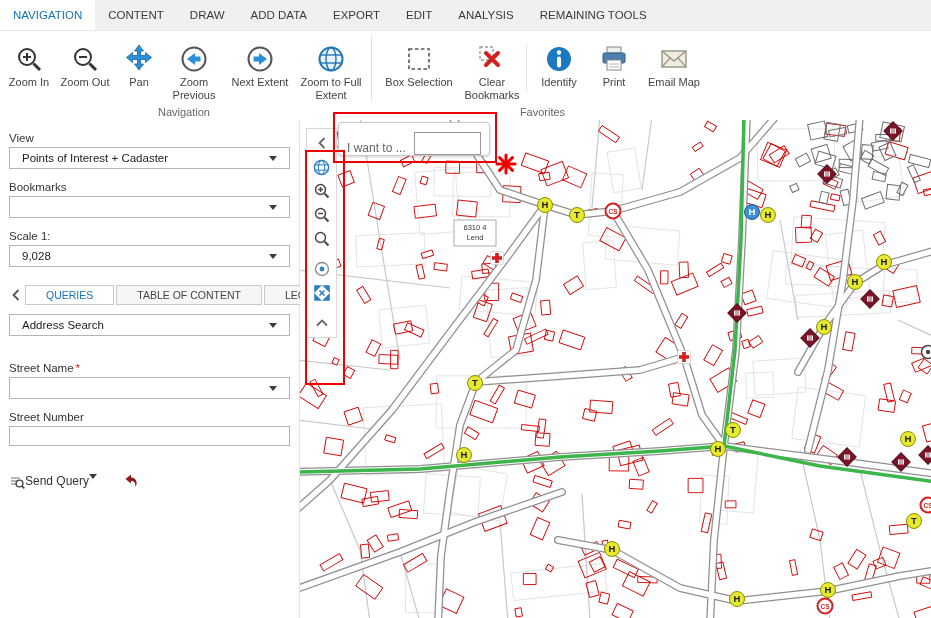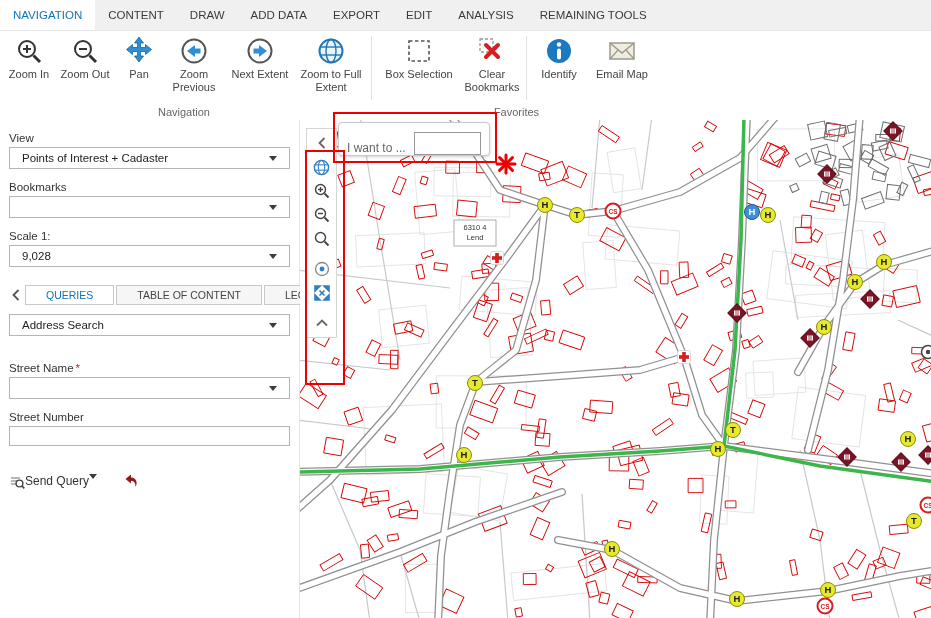"Zoom In" .ribbon-group { padding: 0 2px -> 8px 2px }
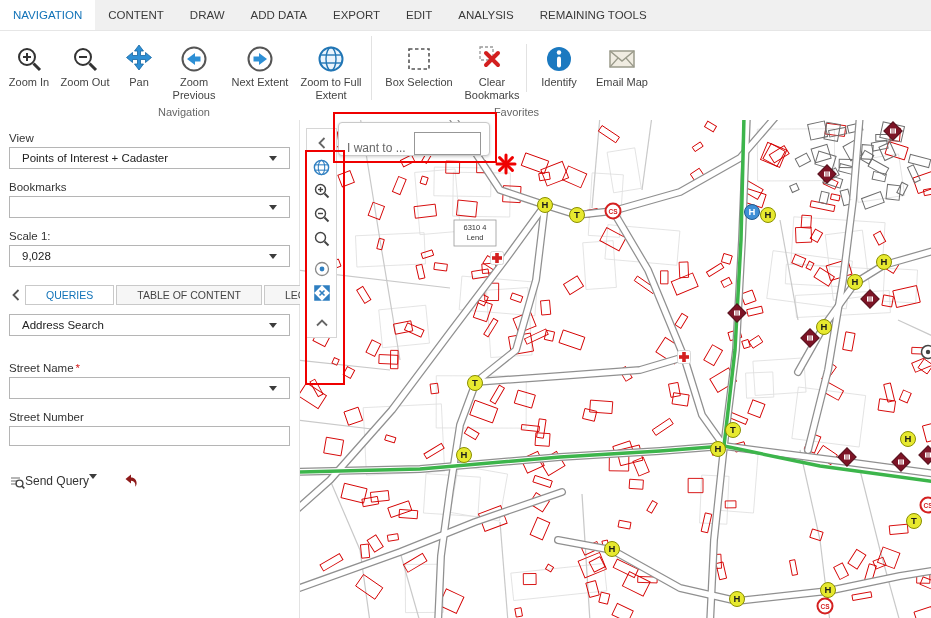"Print" div.ribbon-btn { html: none -> <div> <span> <svg> <rect></rect> <rect></rect> <rect></rect> <line></line> <line></line> </svg> </span> <span>Print</span> </div> }
